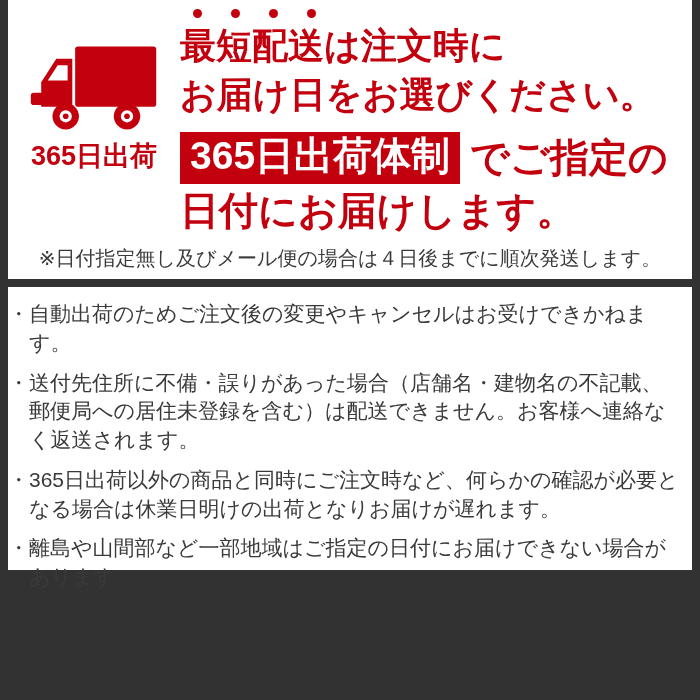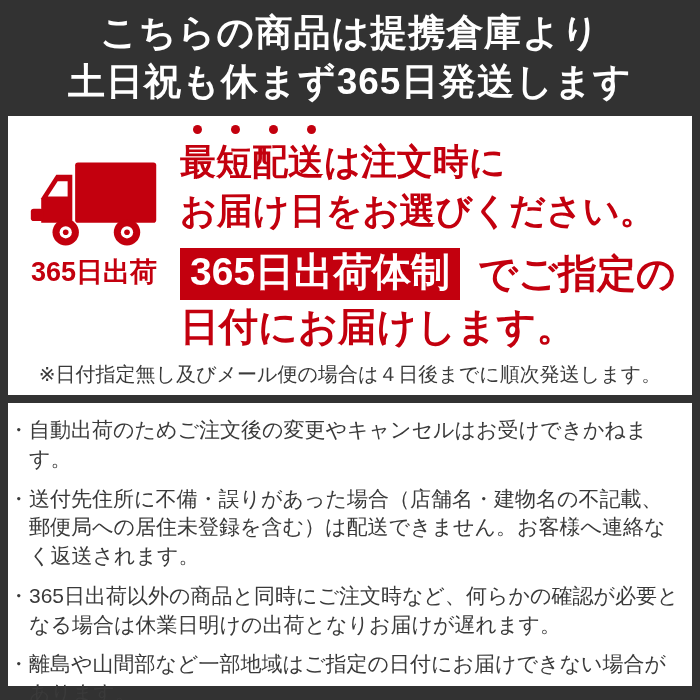"こちらの商品は提携倉庫より" header.banner { html: <header> <div>こちらの商品は提携倉庫より</div> <div>土日祝も休まず365日発送します</div> </header> -> none }
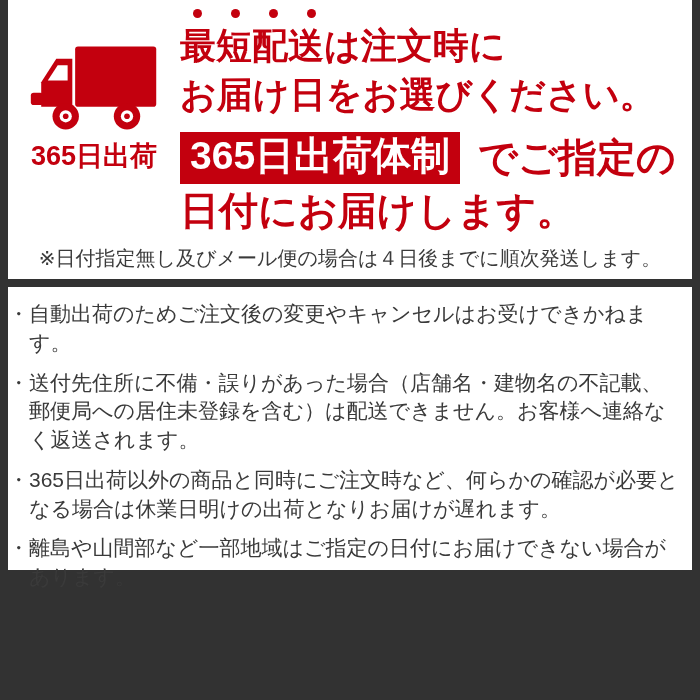"365日出荷体制" .boxline { gap: 18px -> 10px }
